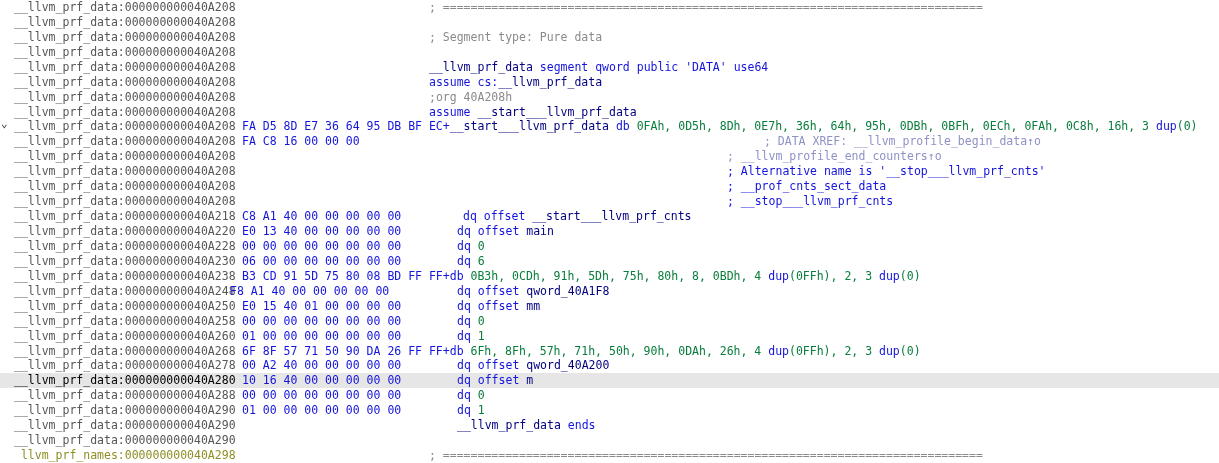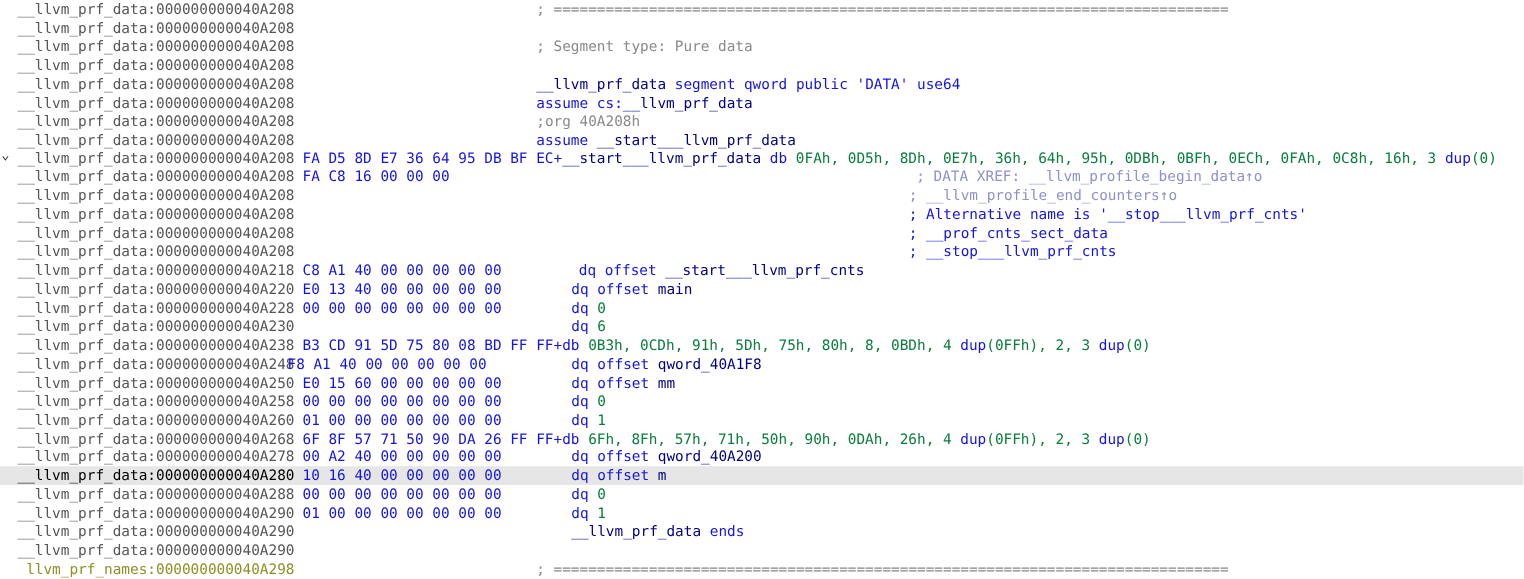"; DATA XREF: __llvm_profile_begin_data↑o" span.col { left: 733px -> 764px }
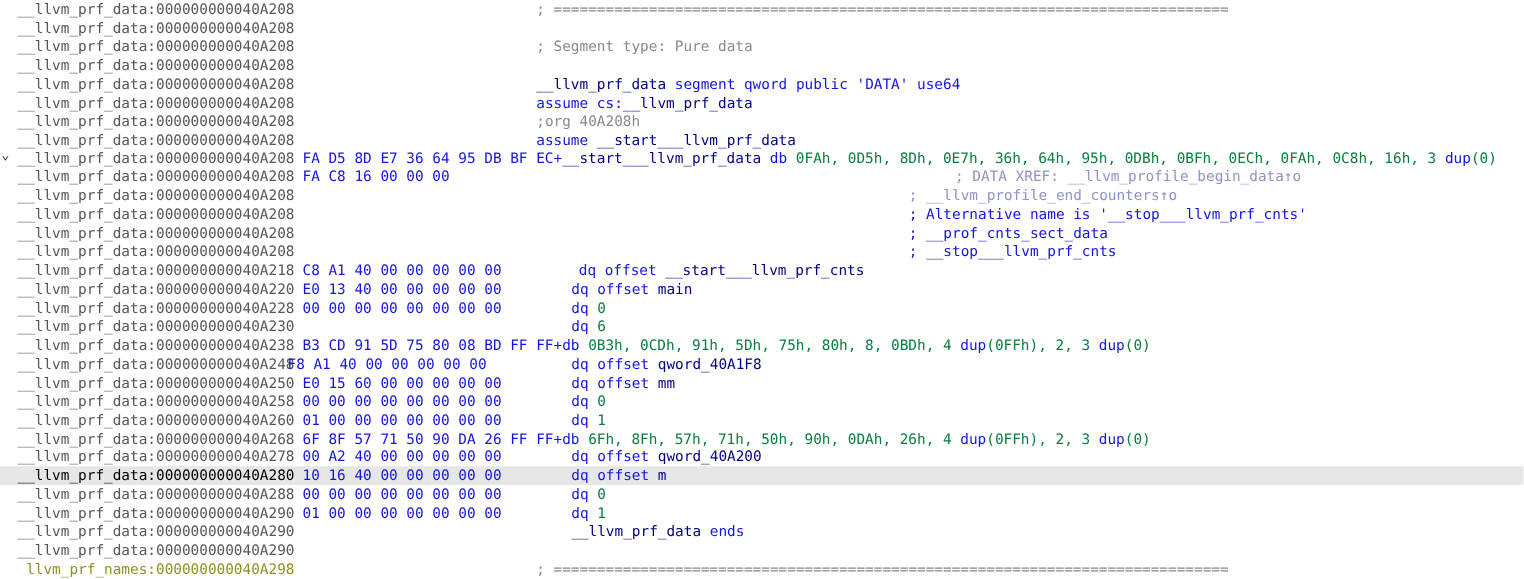"06 00 00 00 00" span.col { html: none -> <span><span>06 00 00 00 00 00 00 00</span></span> }
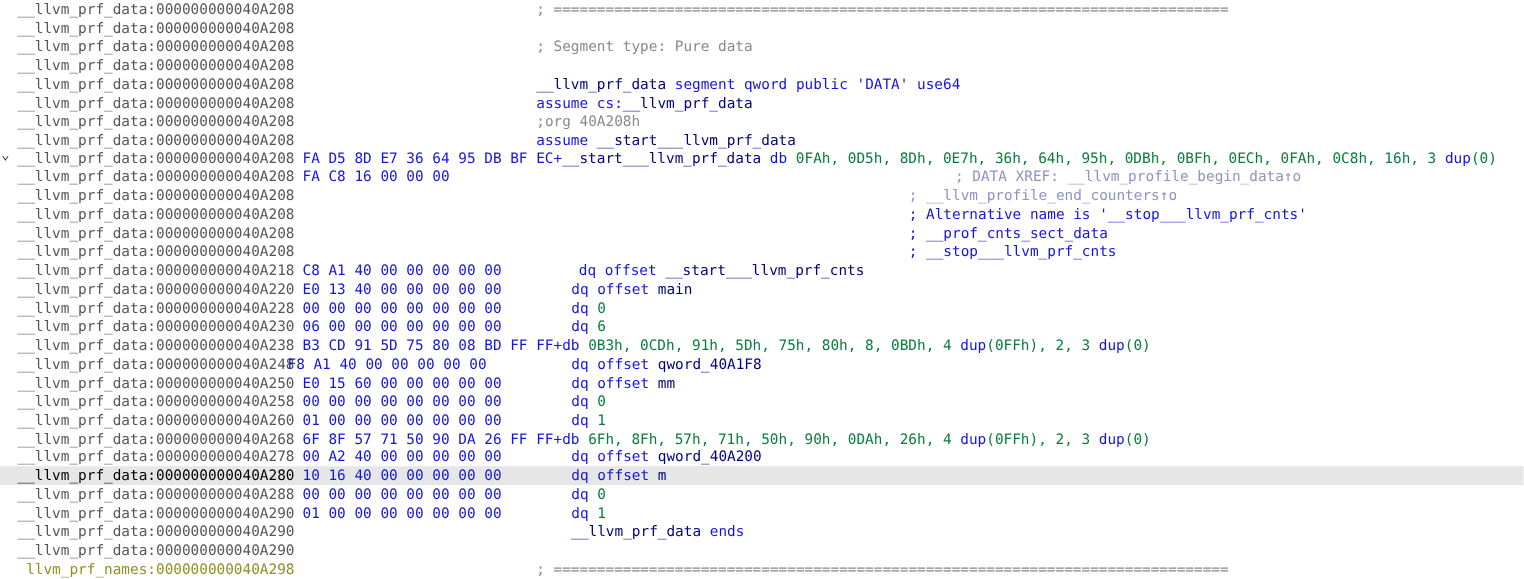"E0 15 60 00 00" span.c-kw { text: 60 00 -> 40 01 }
